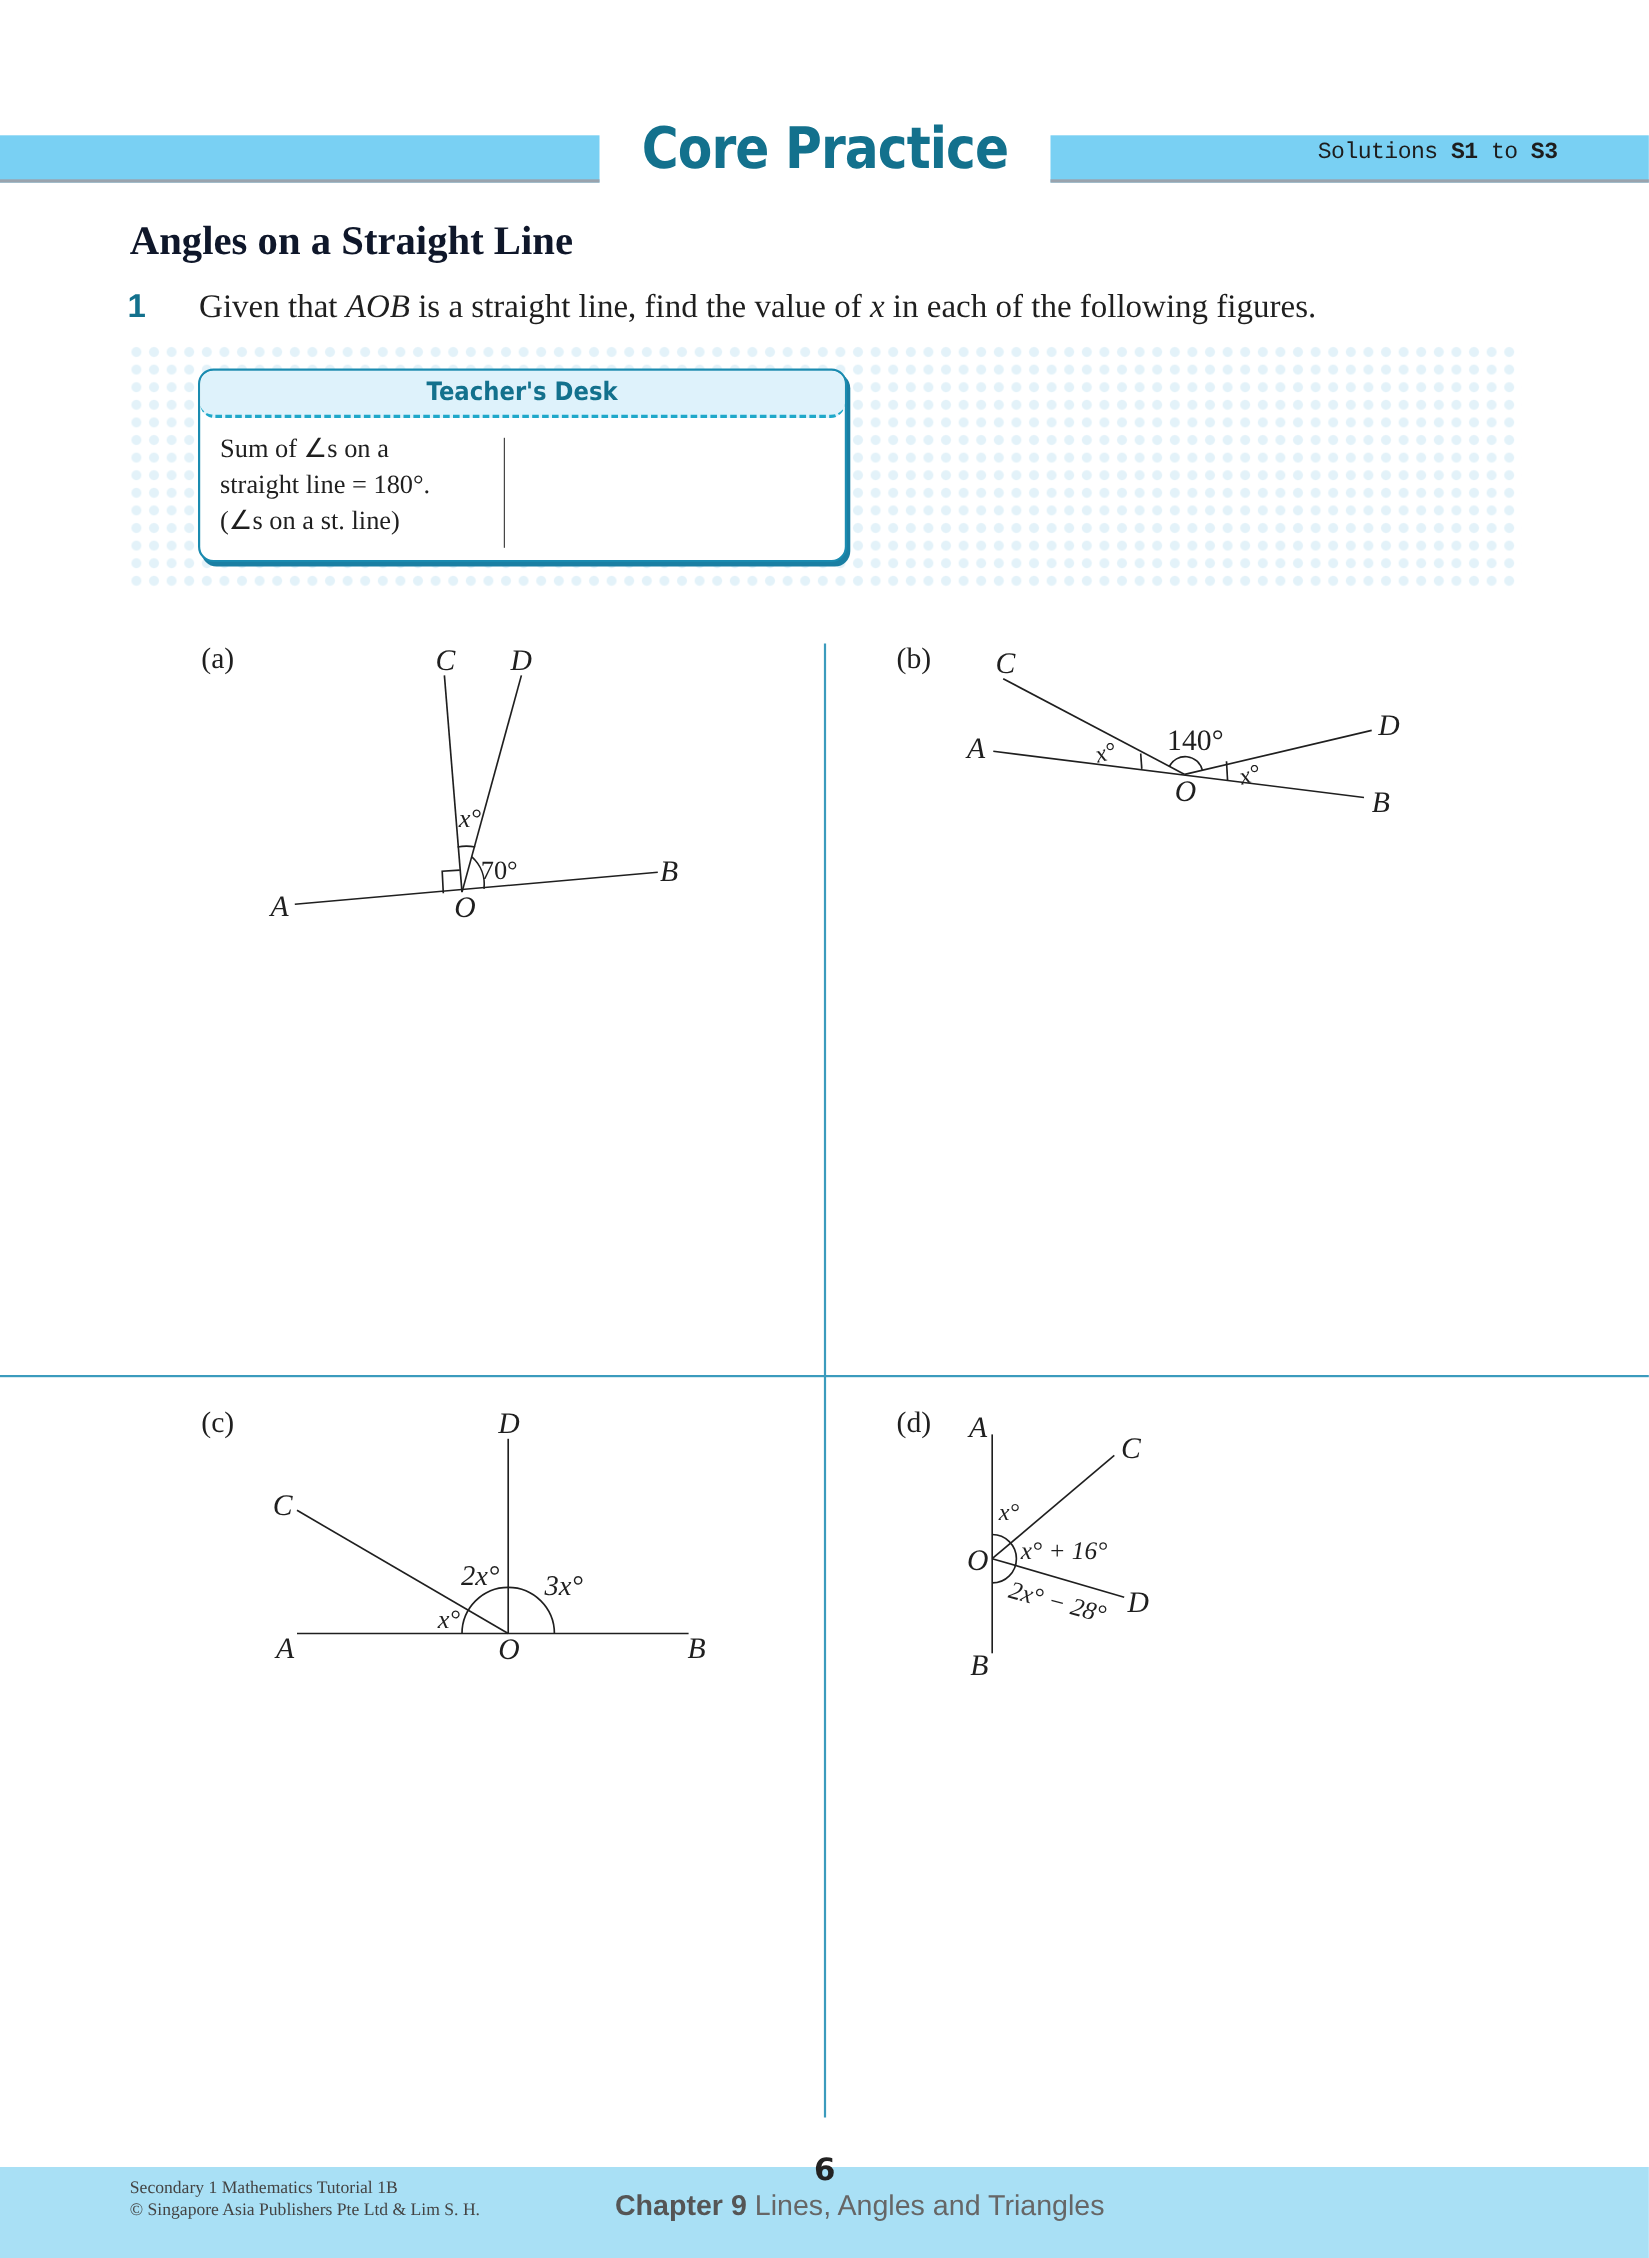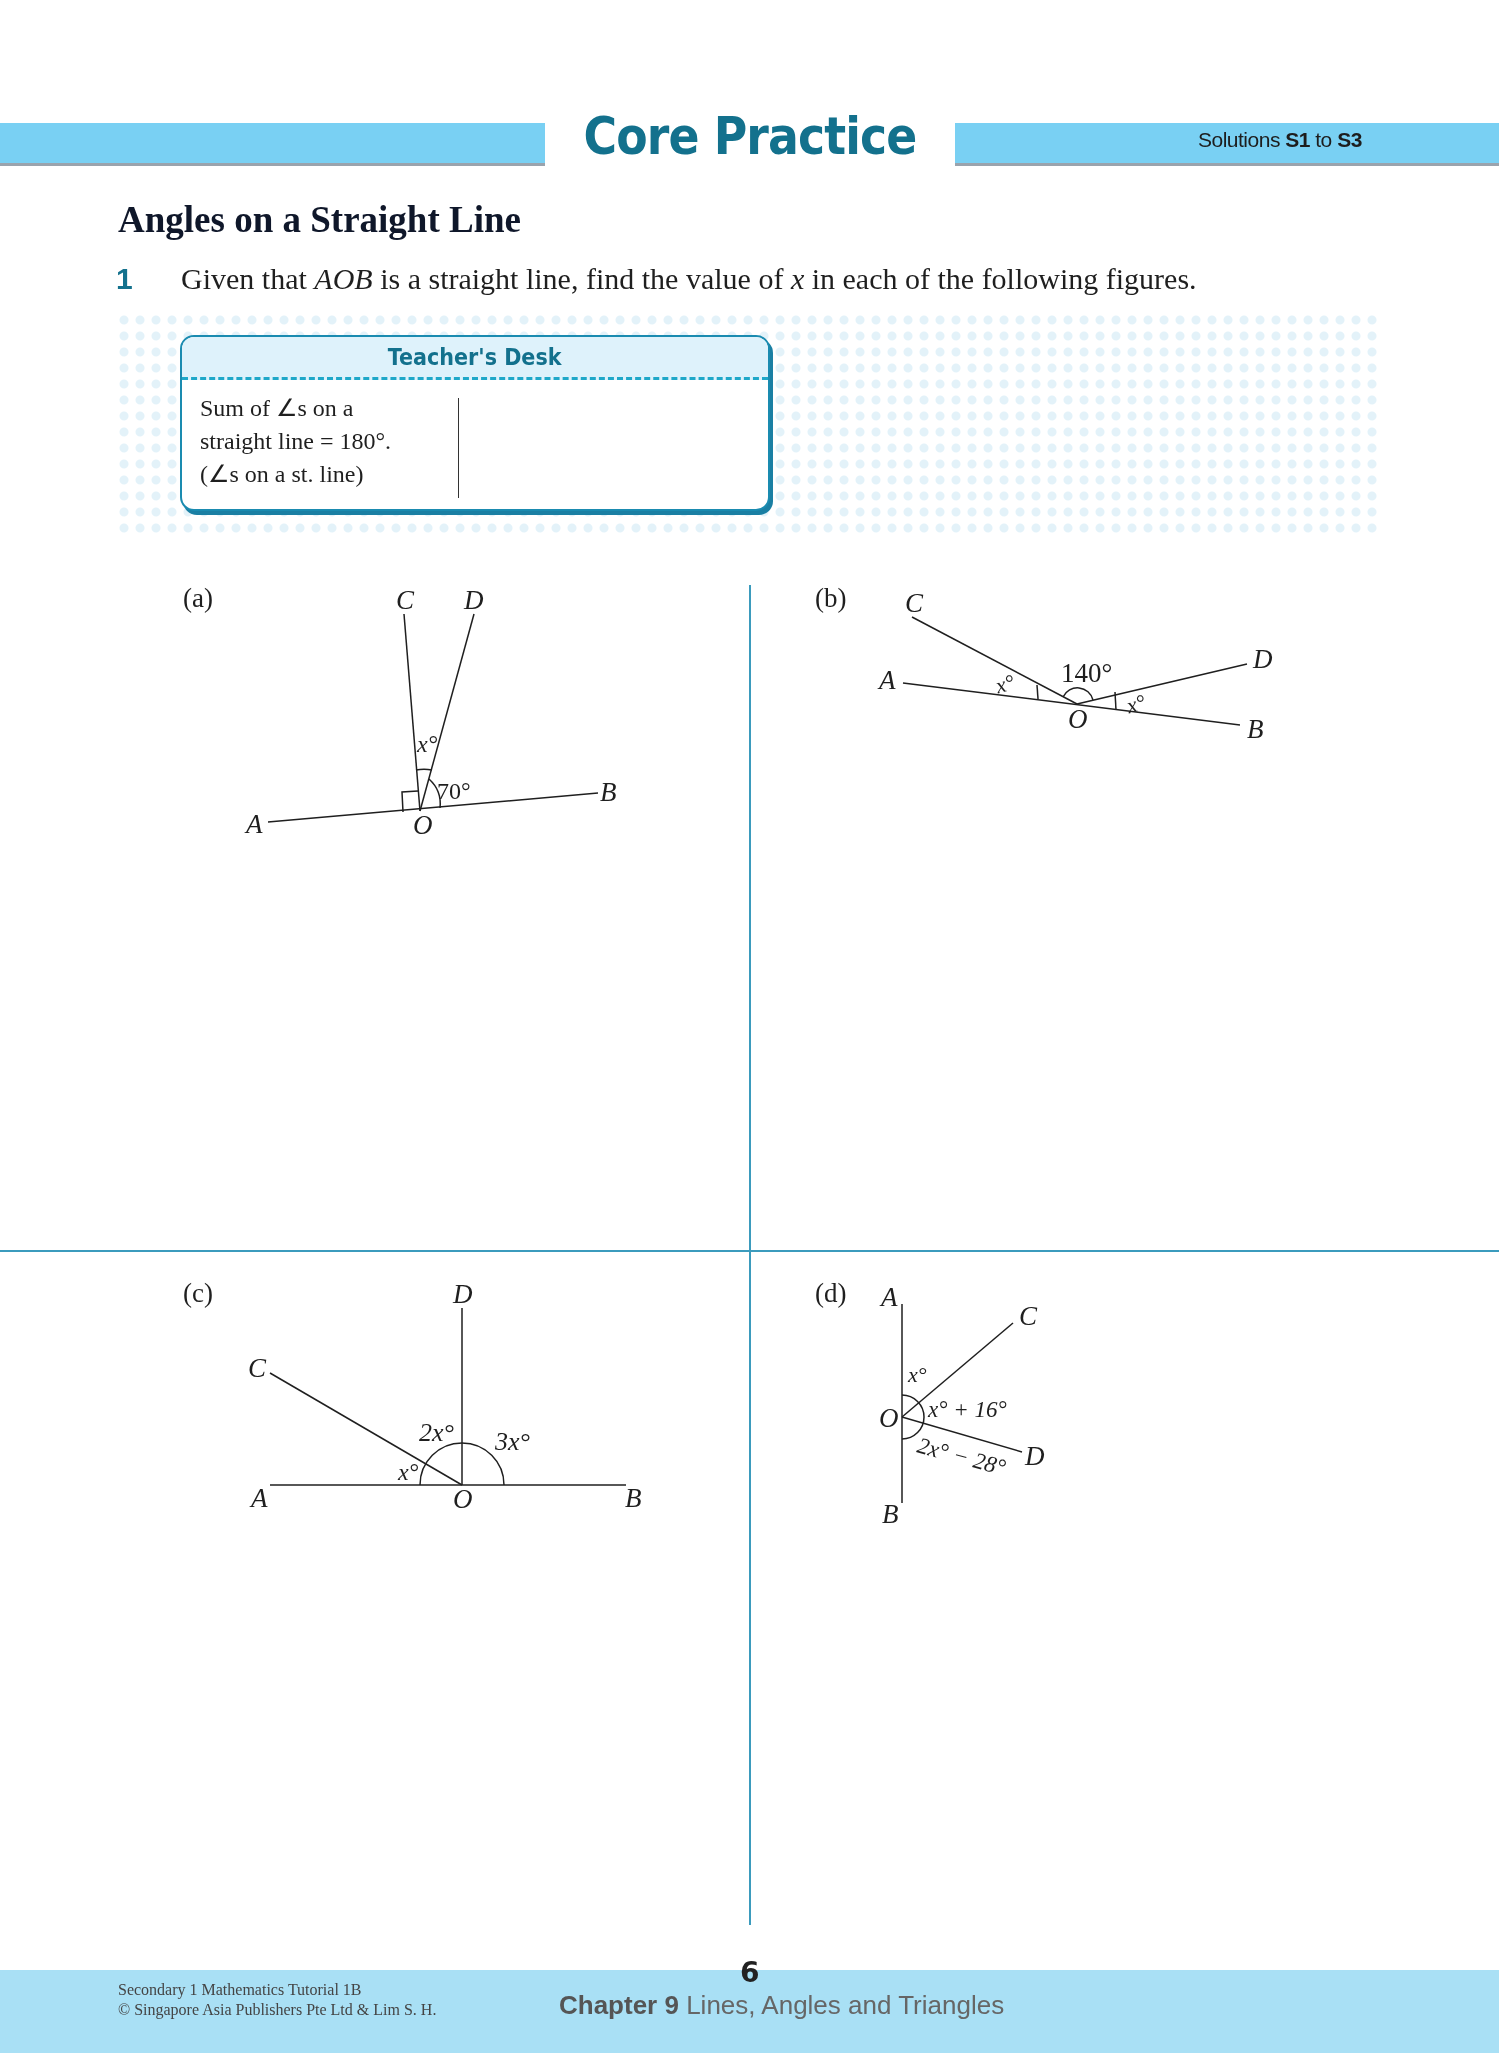"Solutions S1 to S3" .solutions { font-family: Liberation Sans, sans-serif -> Liberation Mono, monospace }
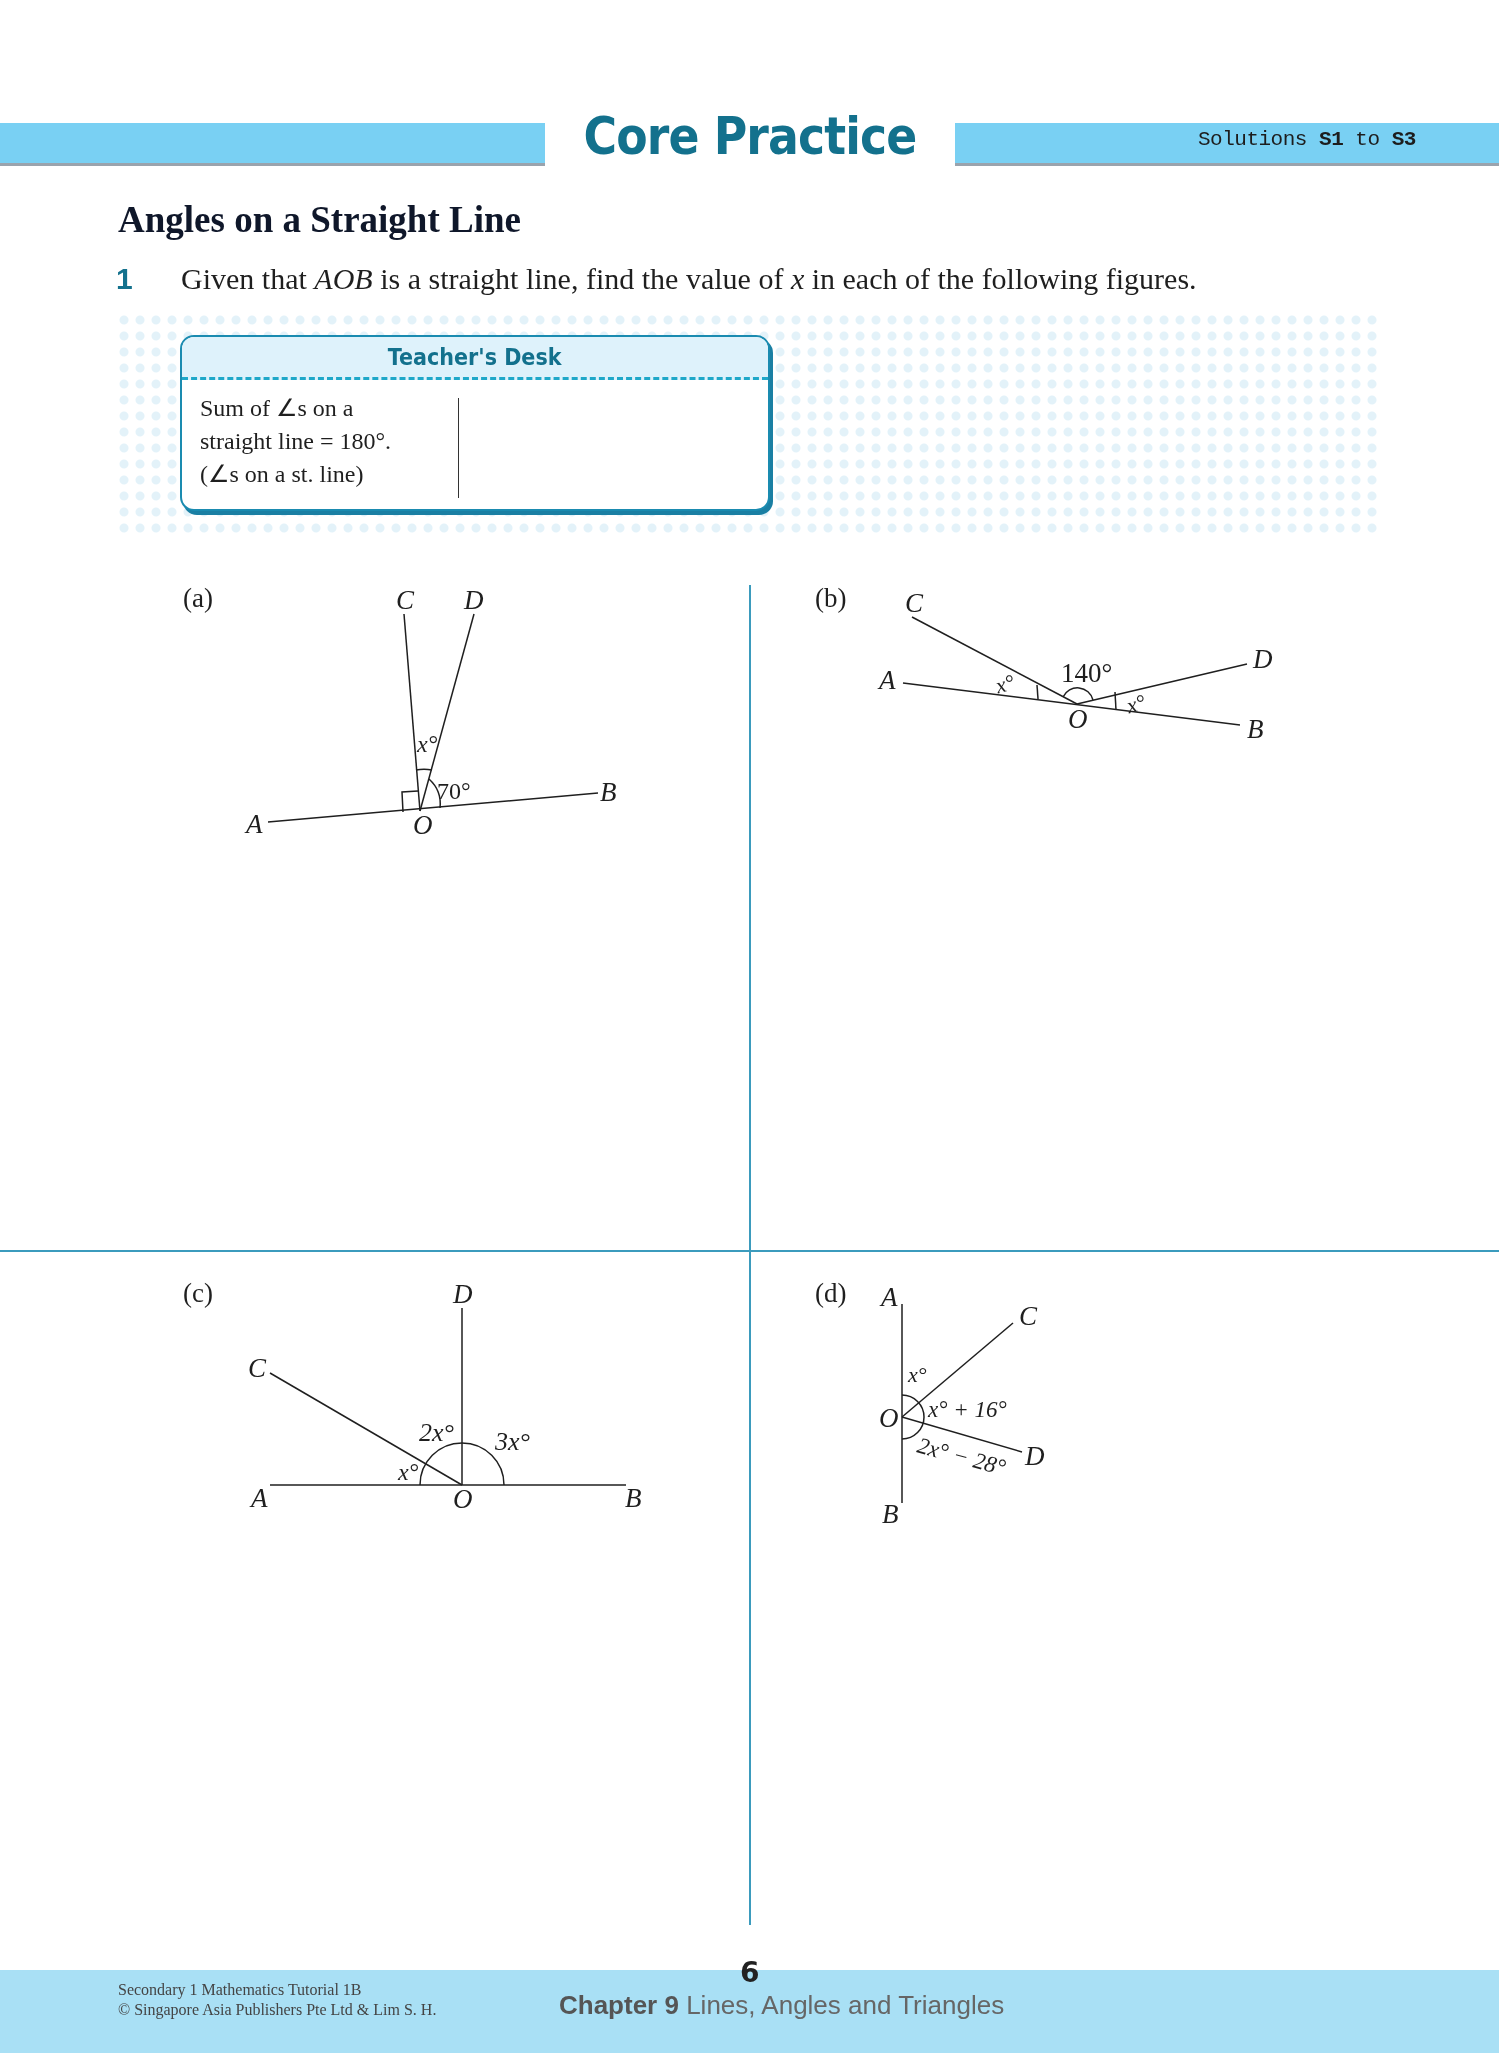"Teacher's Desk" .desk-head { border-radius: none -> 13px }
